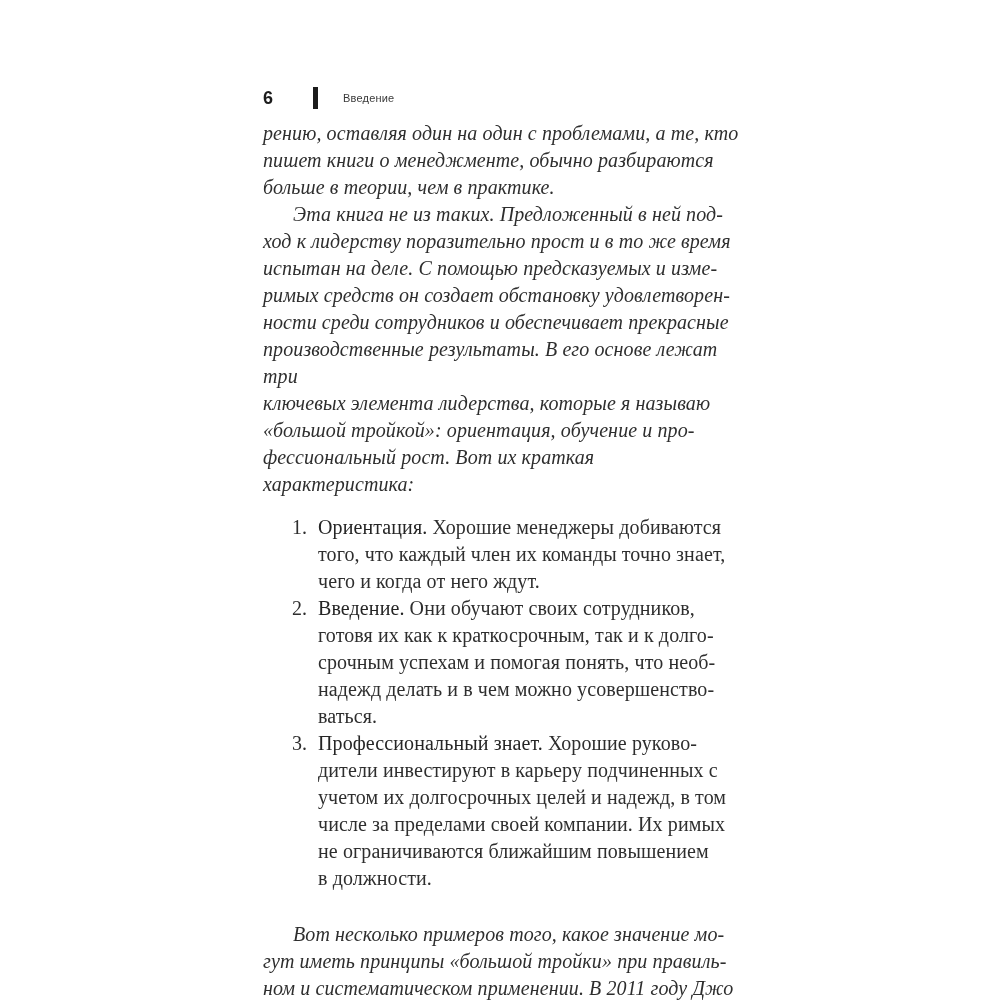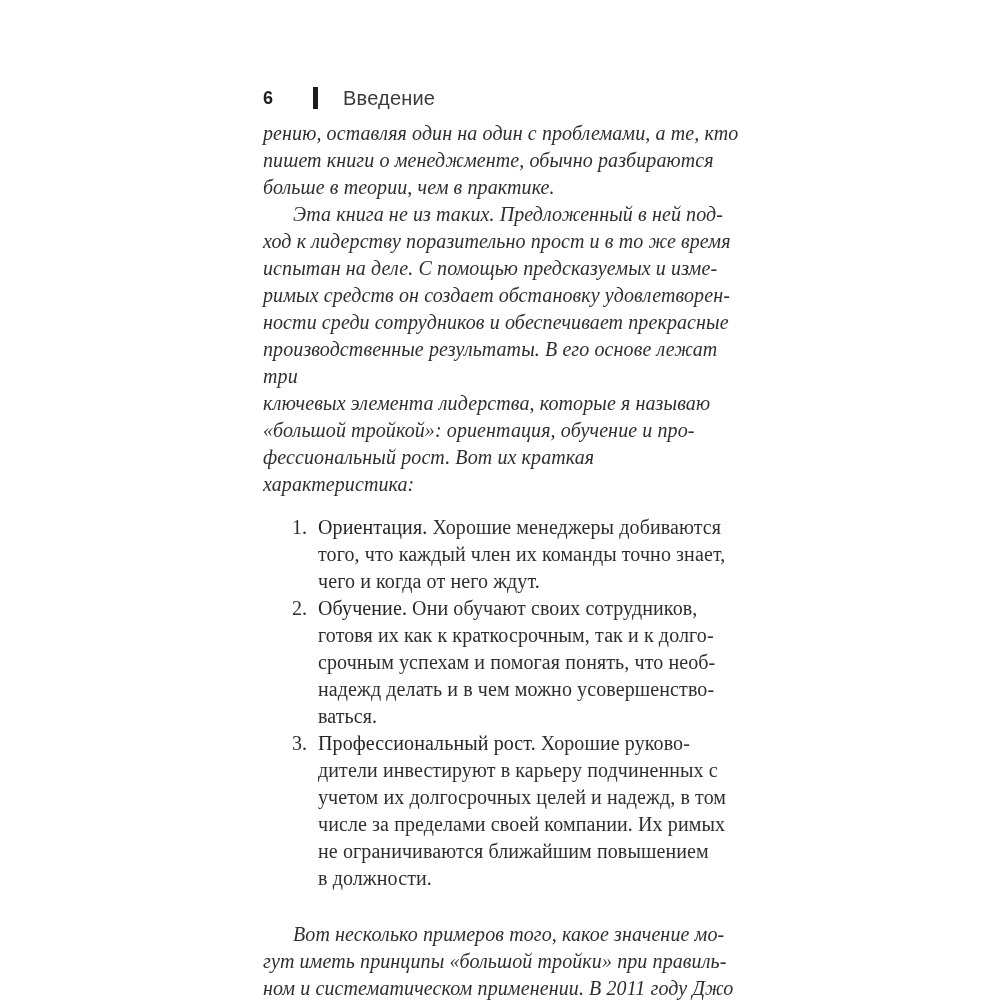"Введение" .chapter { font-size: 20px -> 11px }
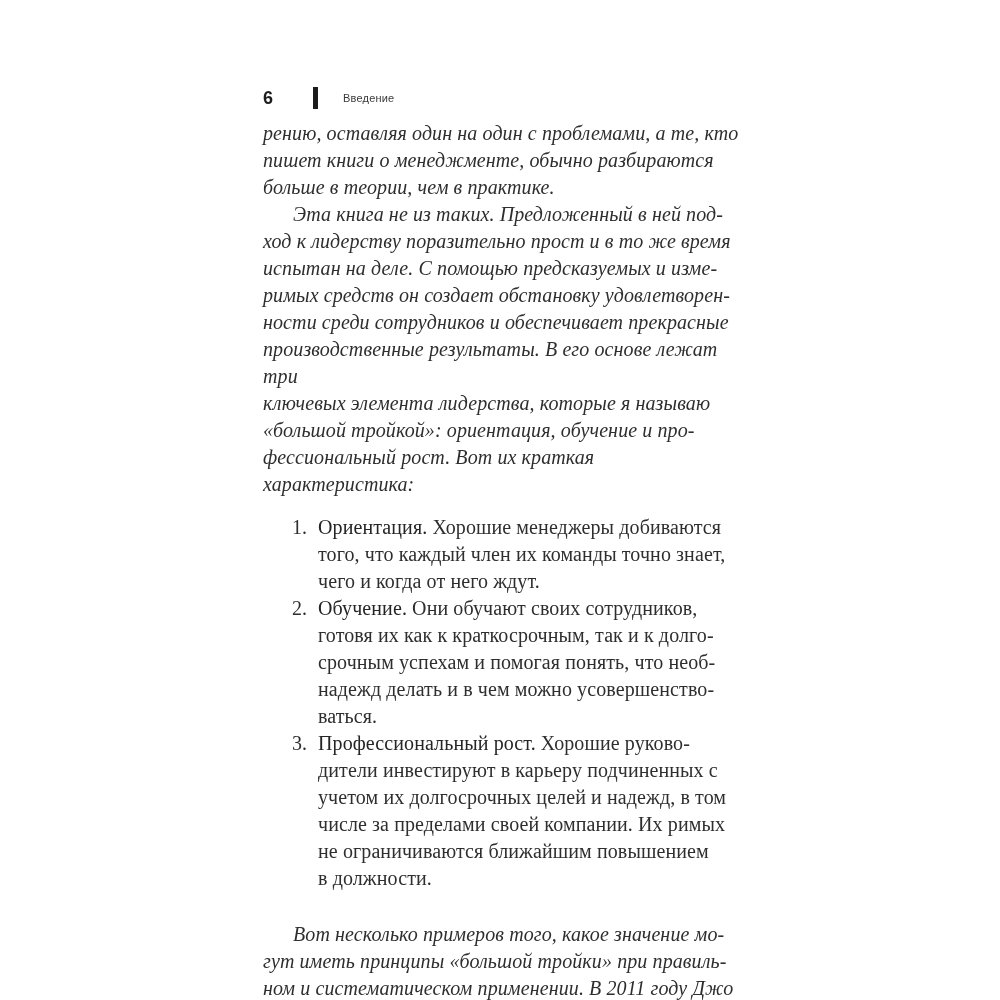"Обучение." span.term { text: Обучение -> Введение }
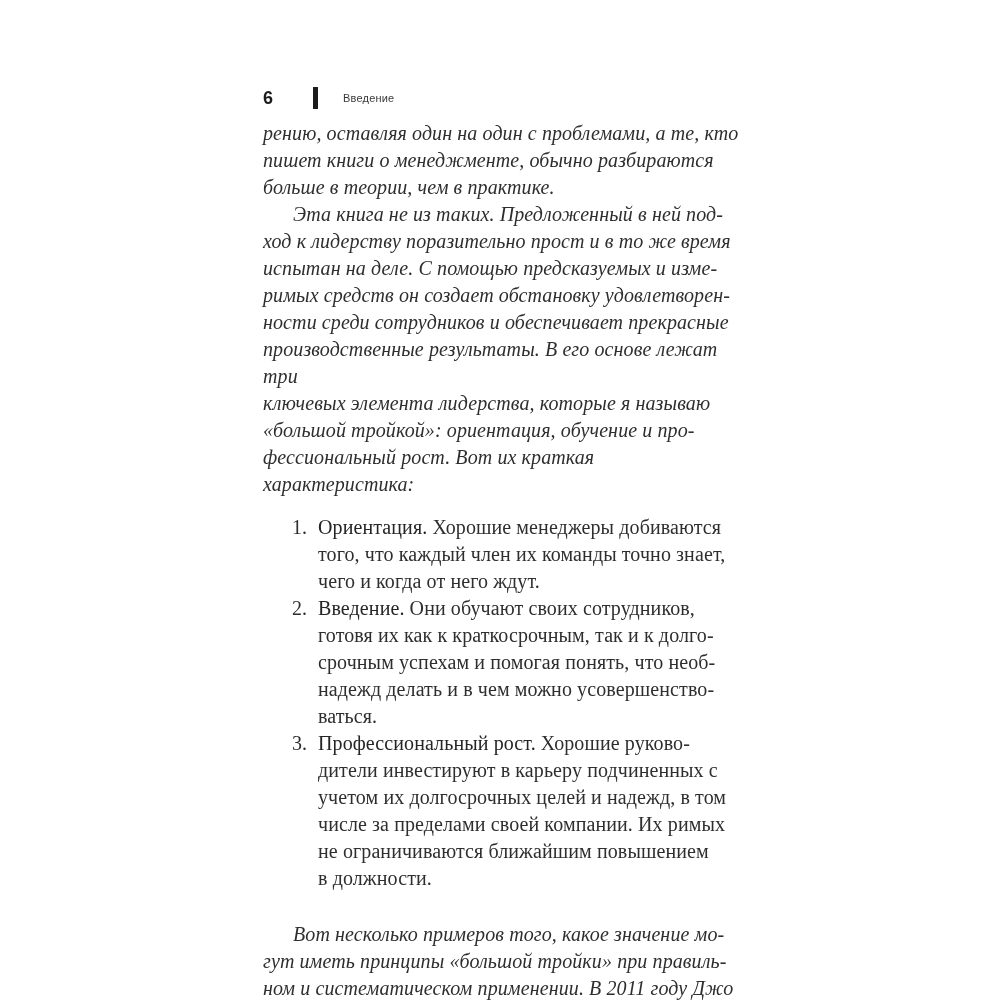"Профессиональный рост." span.term { text: рост -> знает }
